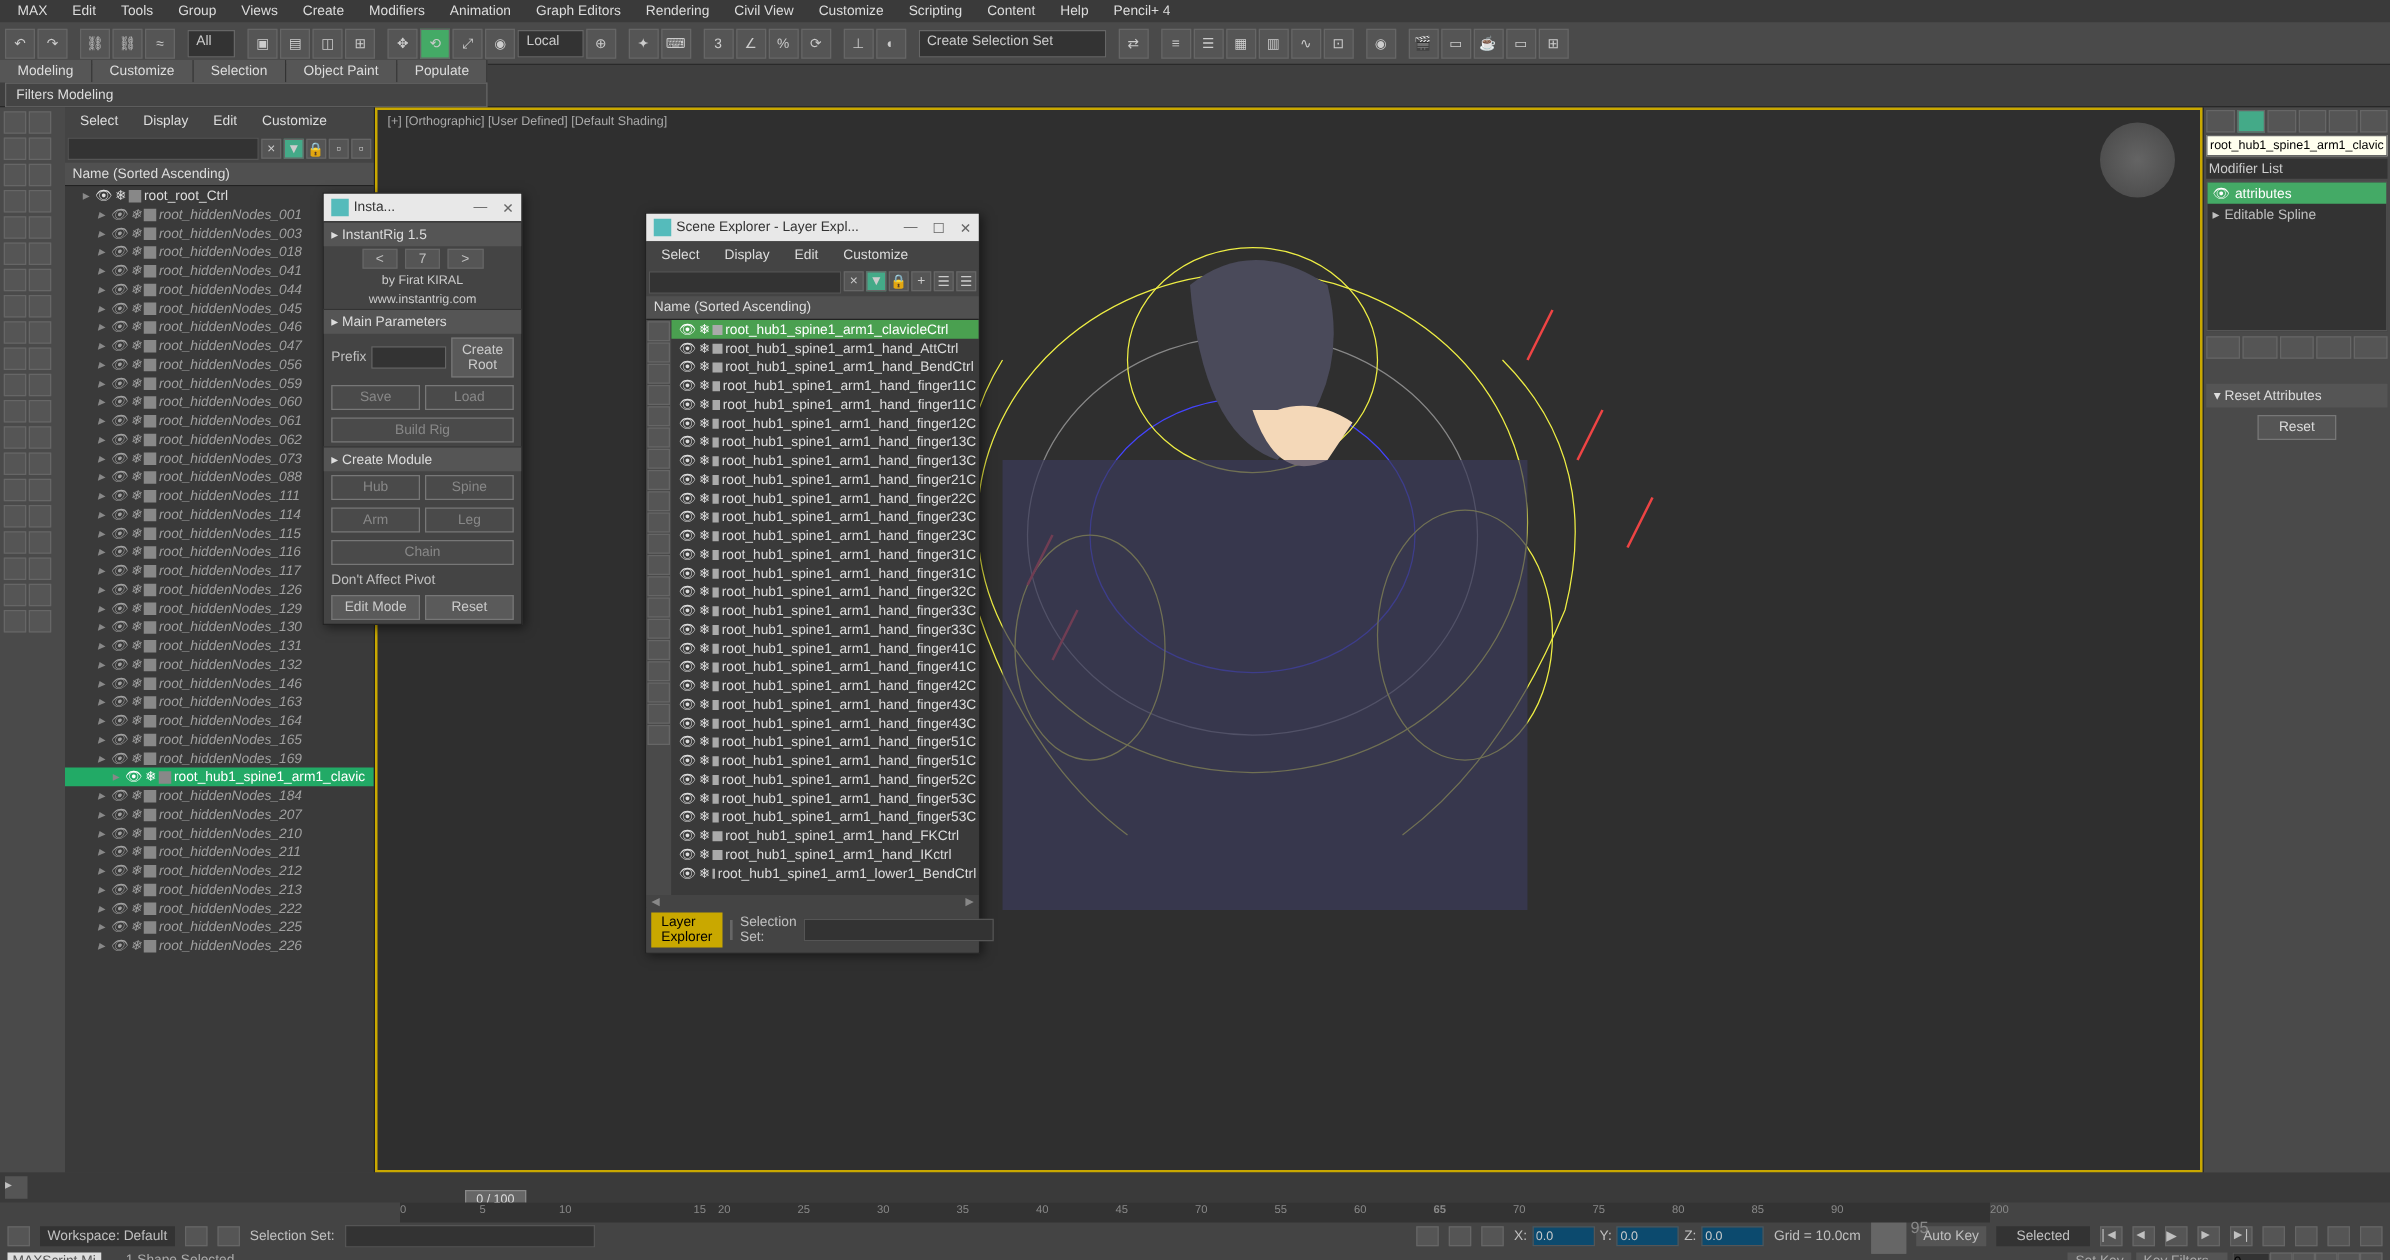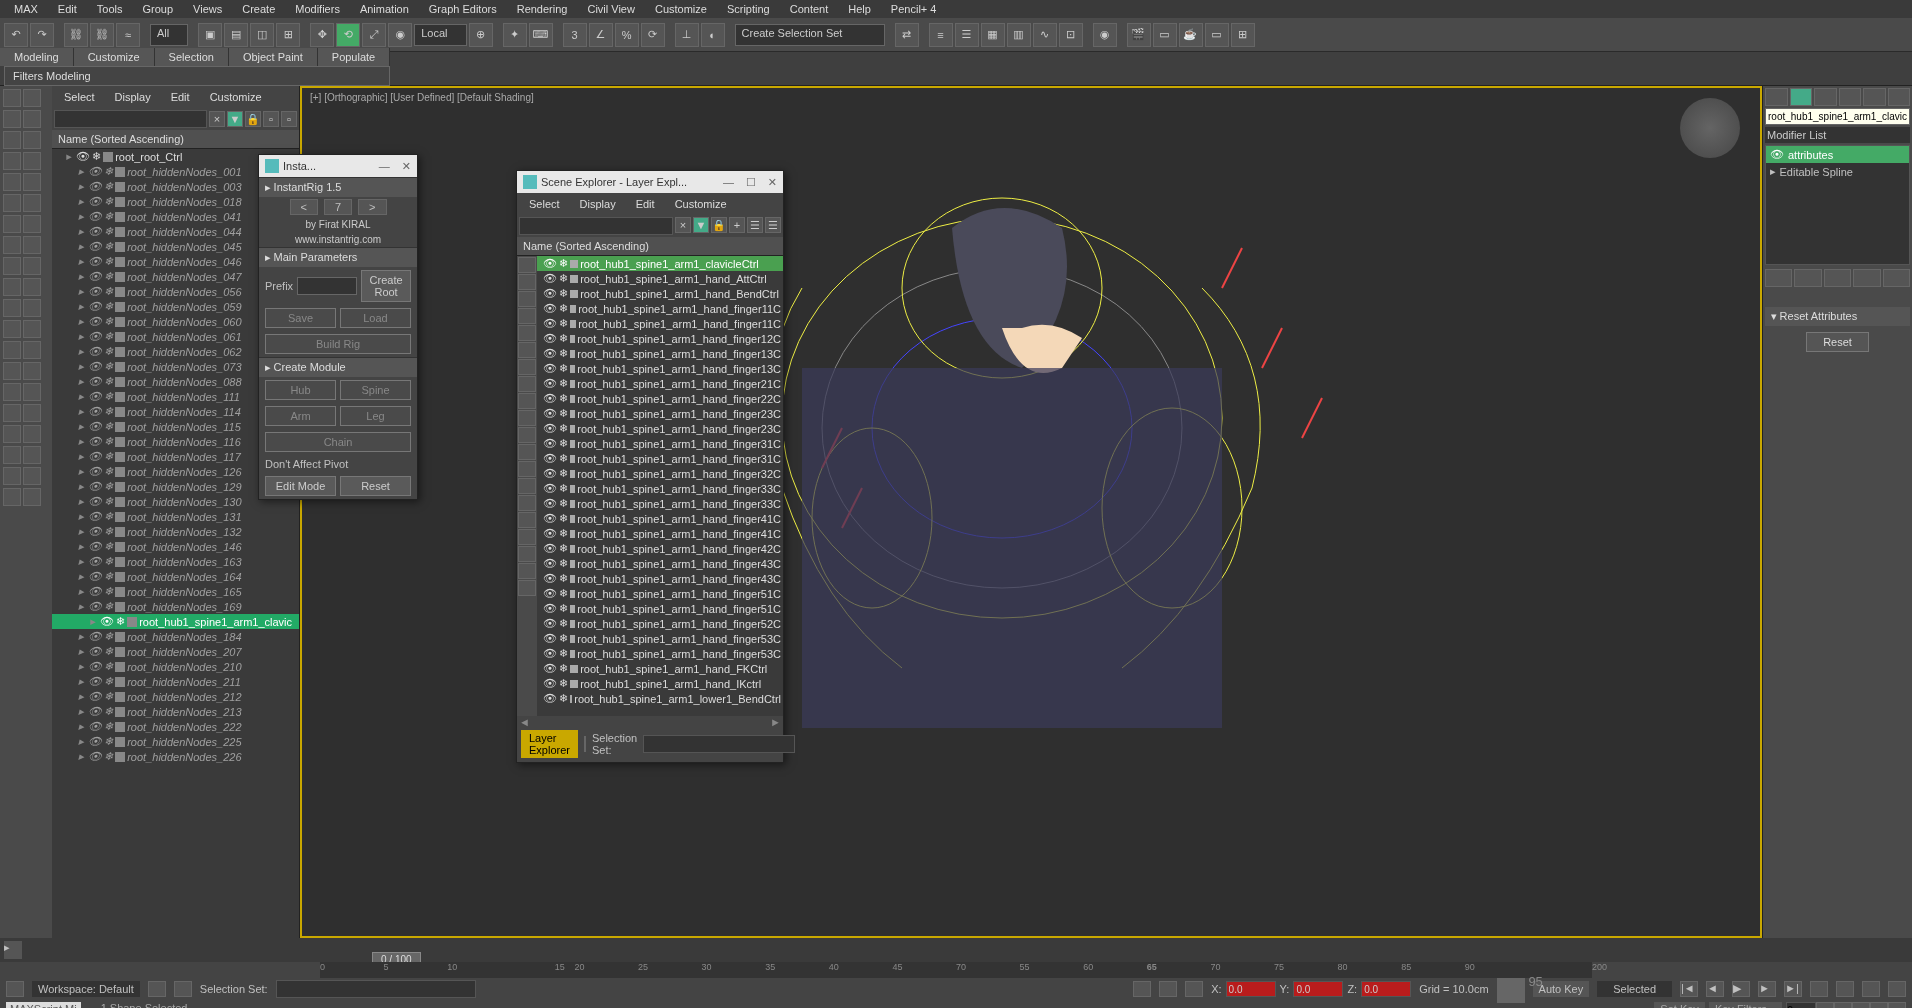"0.0" .coord input { background: #b91c1c -> #0c4a6e }
